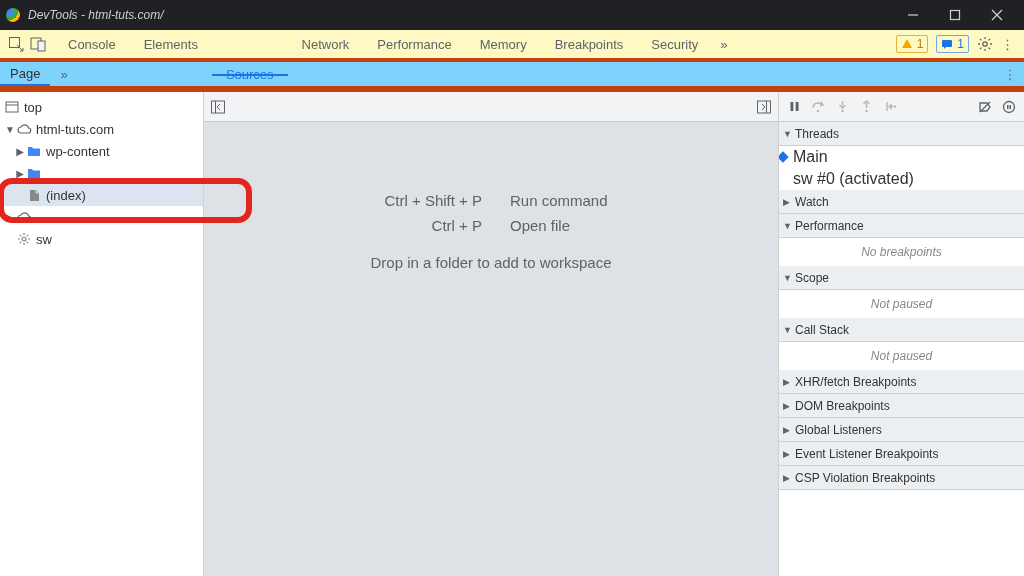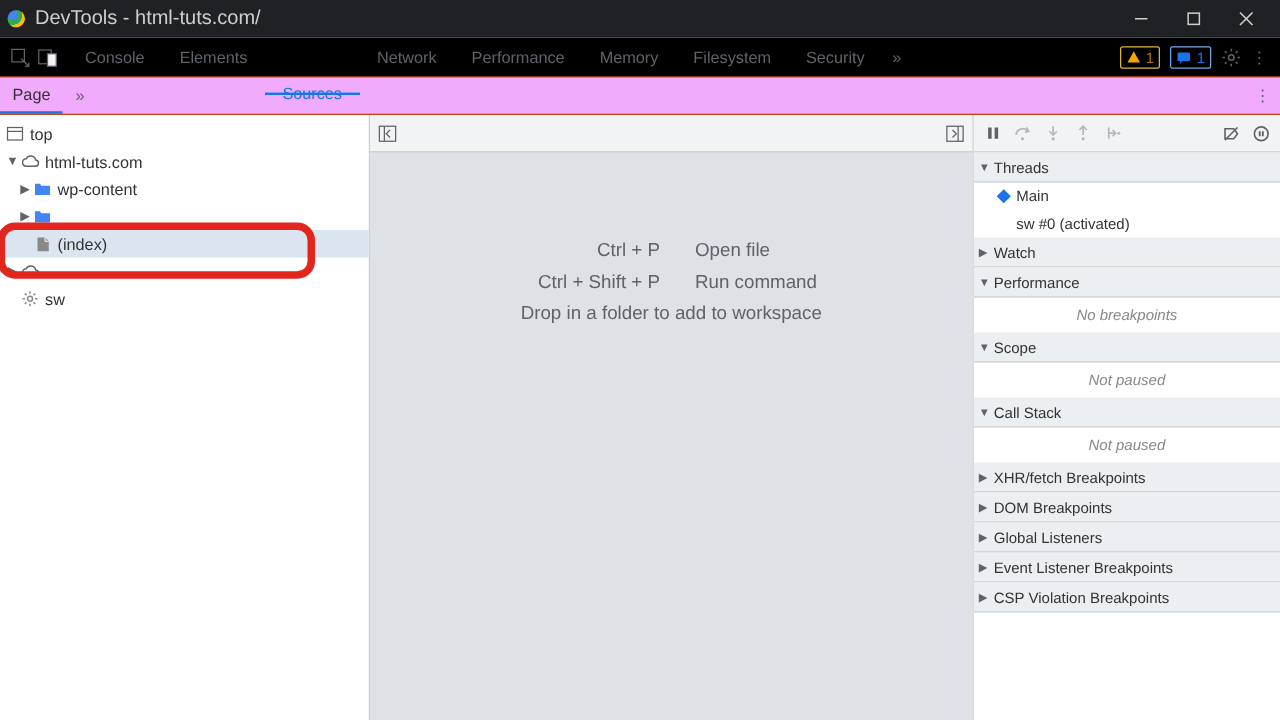"DevTools - html-tuts.com/" .titlebar .title { font-size: 16px -> 12px; font-style: none -> italic }
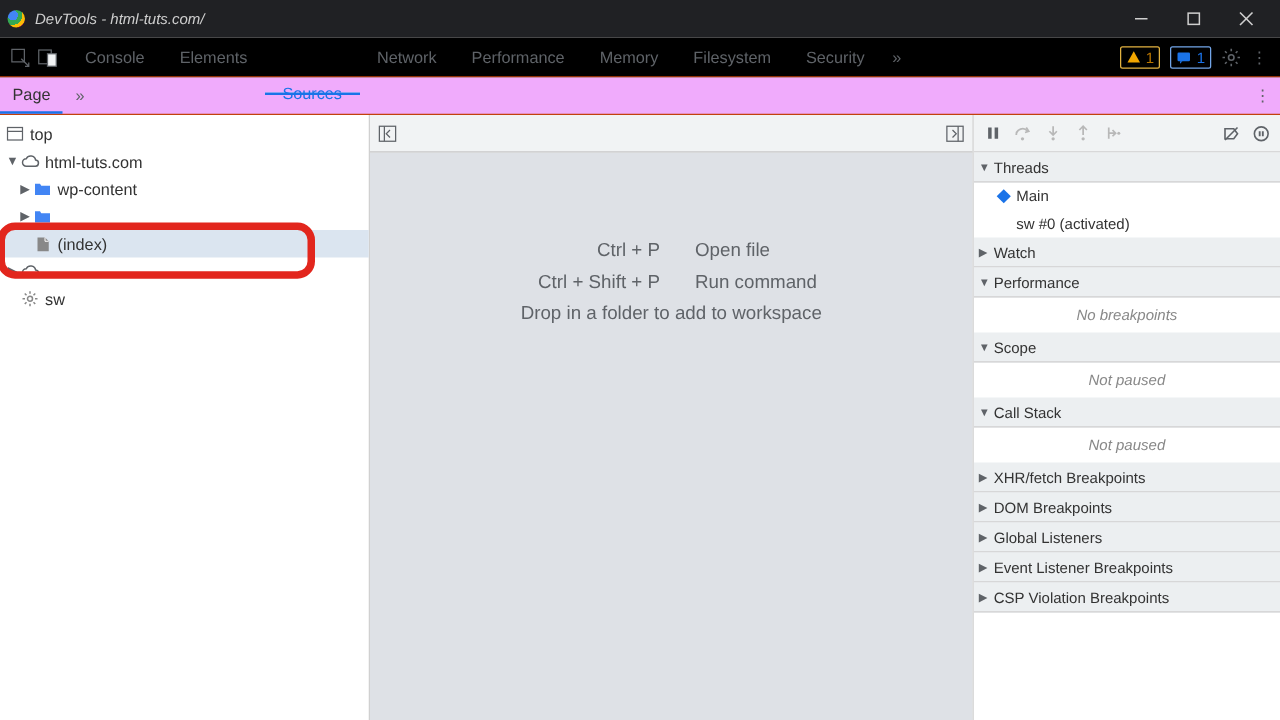"Console" .maintabs { background: #000000 -> #fef9c3; border-bottom: 1px solid #c2410c -> 4px solid #c2410c }
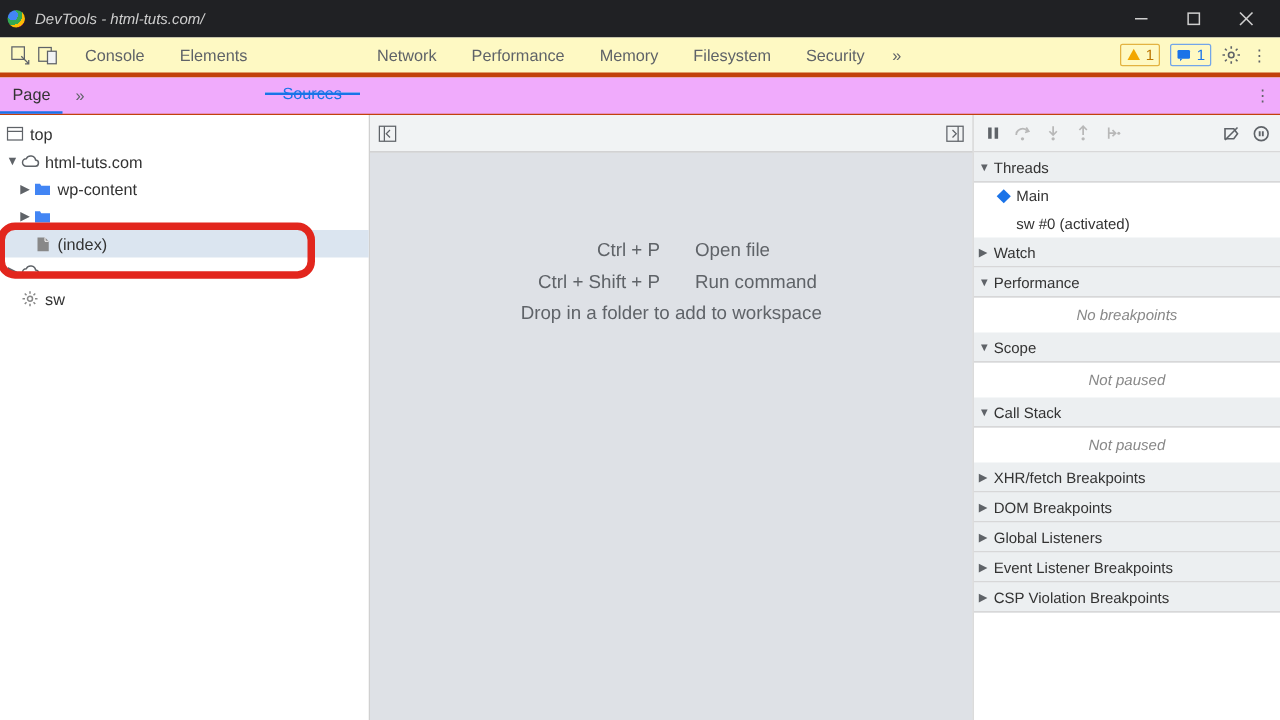"Filesystem" div.tab { text: Filesystem -> Breakpoints }
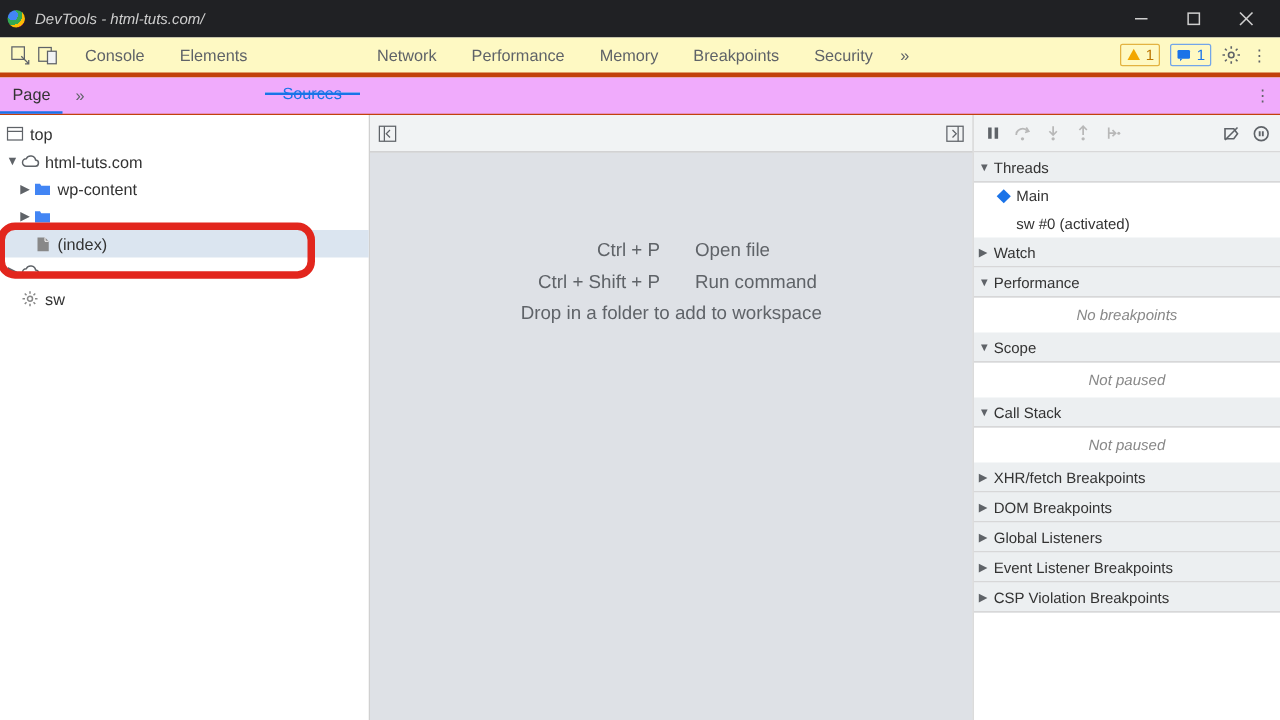"Page" .subtabs { background: #f0abfc -> #7dd3fc; border-bottom: 1px solid #c2410c -> 6px solid #c2410c }
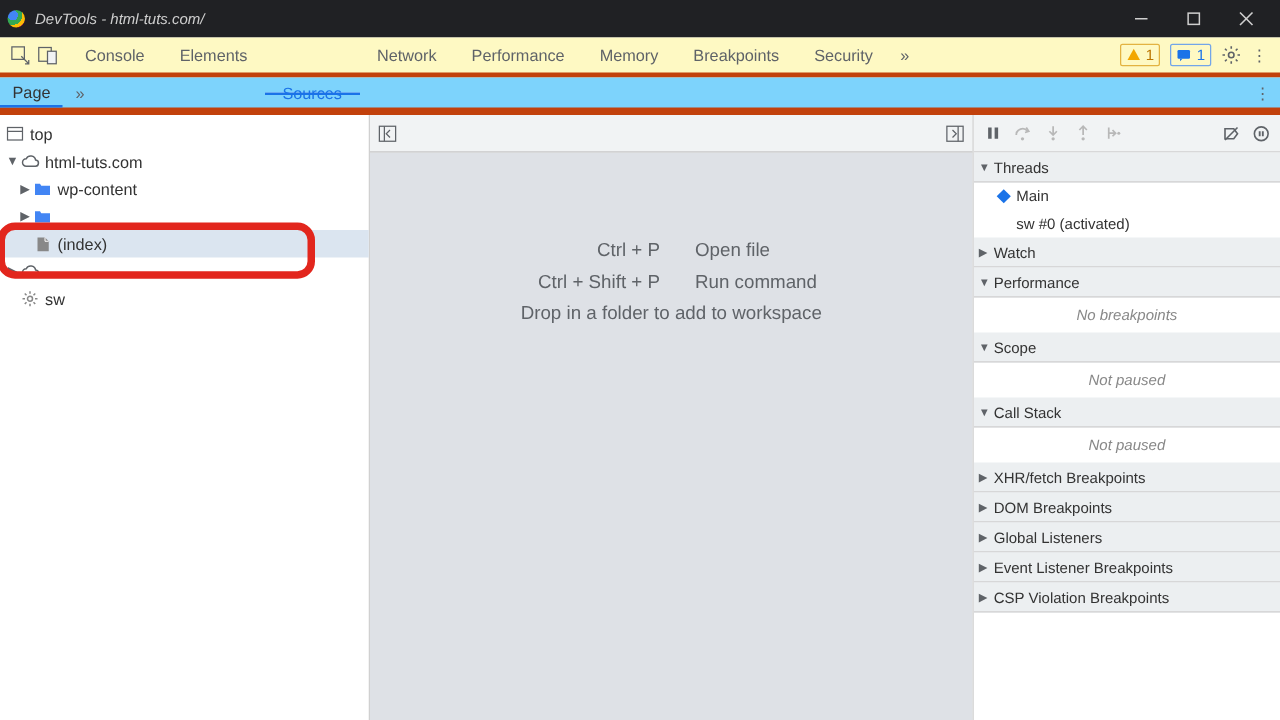"top" .col-left { width: 296px -> 204px }
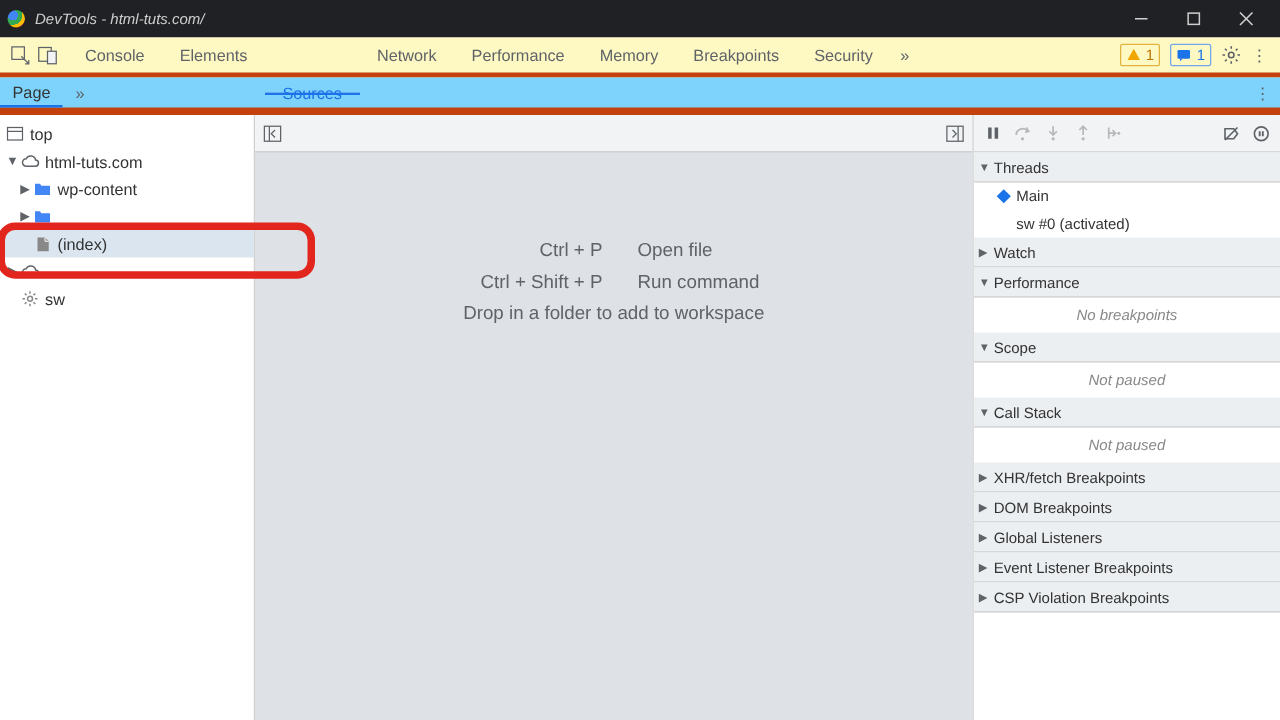"Main" .section-body .item { font-size: 12px -> 16px; padding-left: 20px -> none }
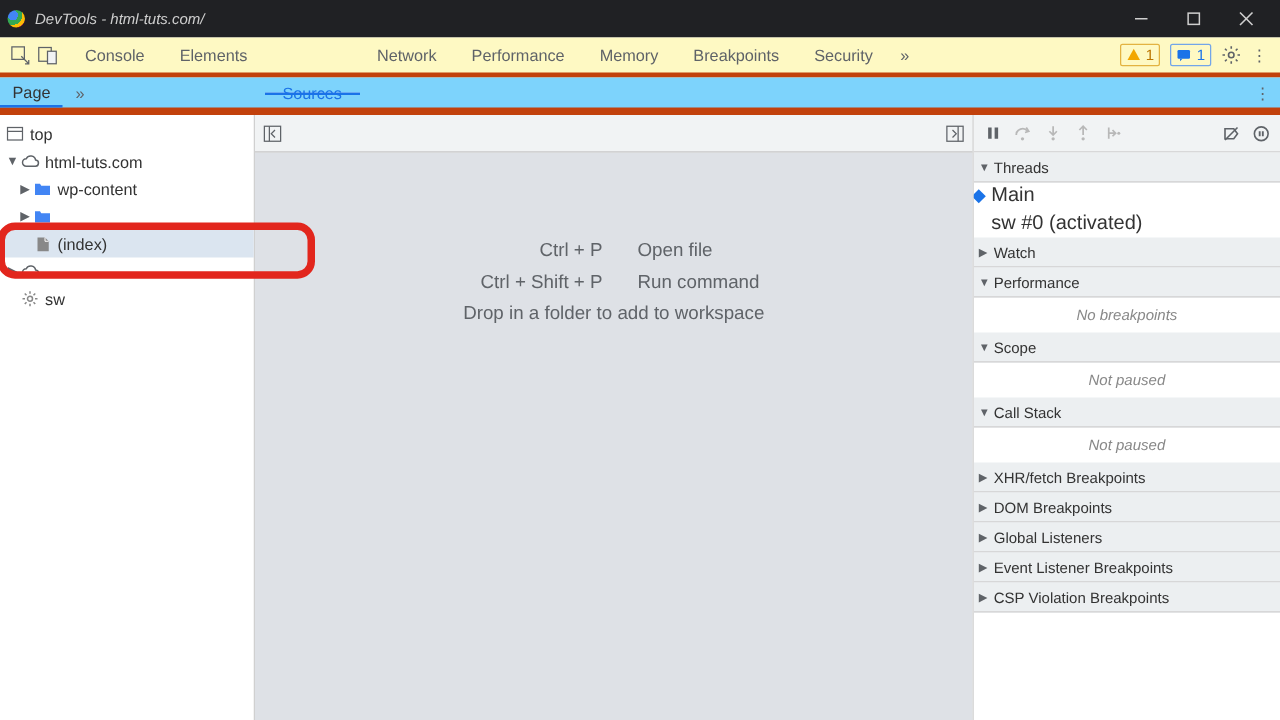"Ctrl + P" div.shortcut-row { order: before "Ctrl + Shift + P" -> after "Ctrl + Shift + P" }
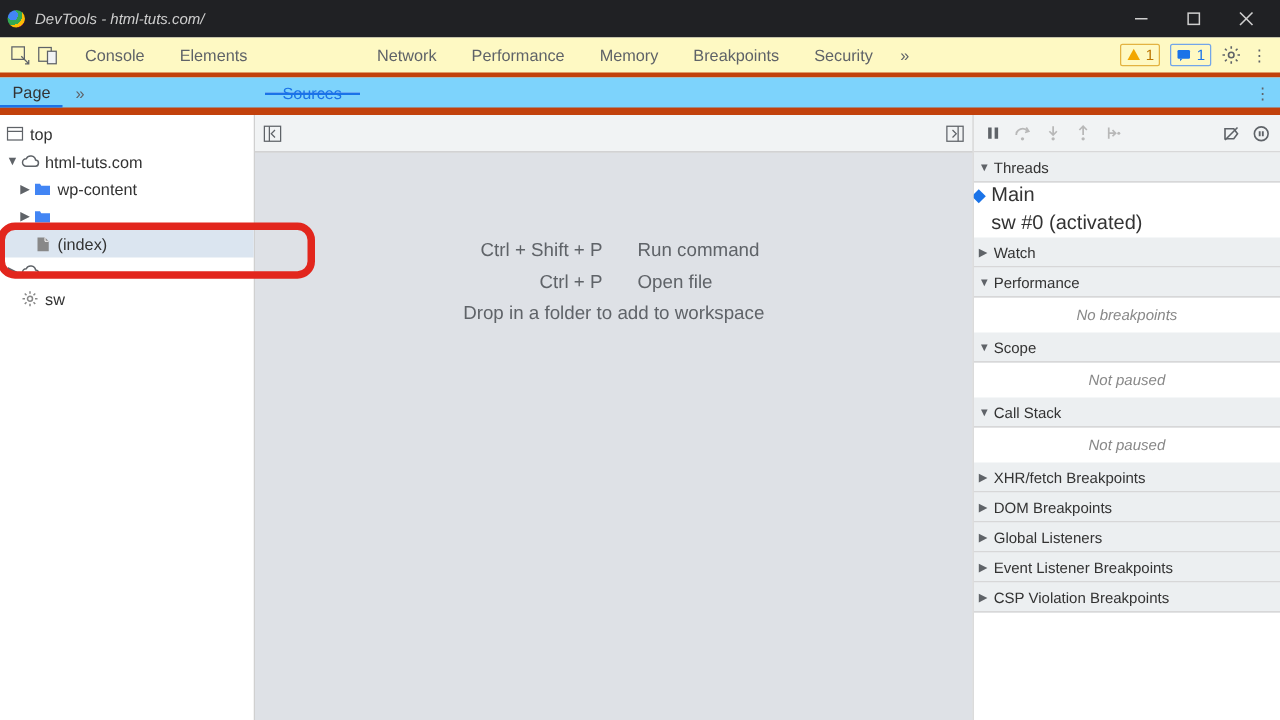"Drop in a folder to" .midcontent .droptext { margin-top: none -> 12px }
